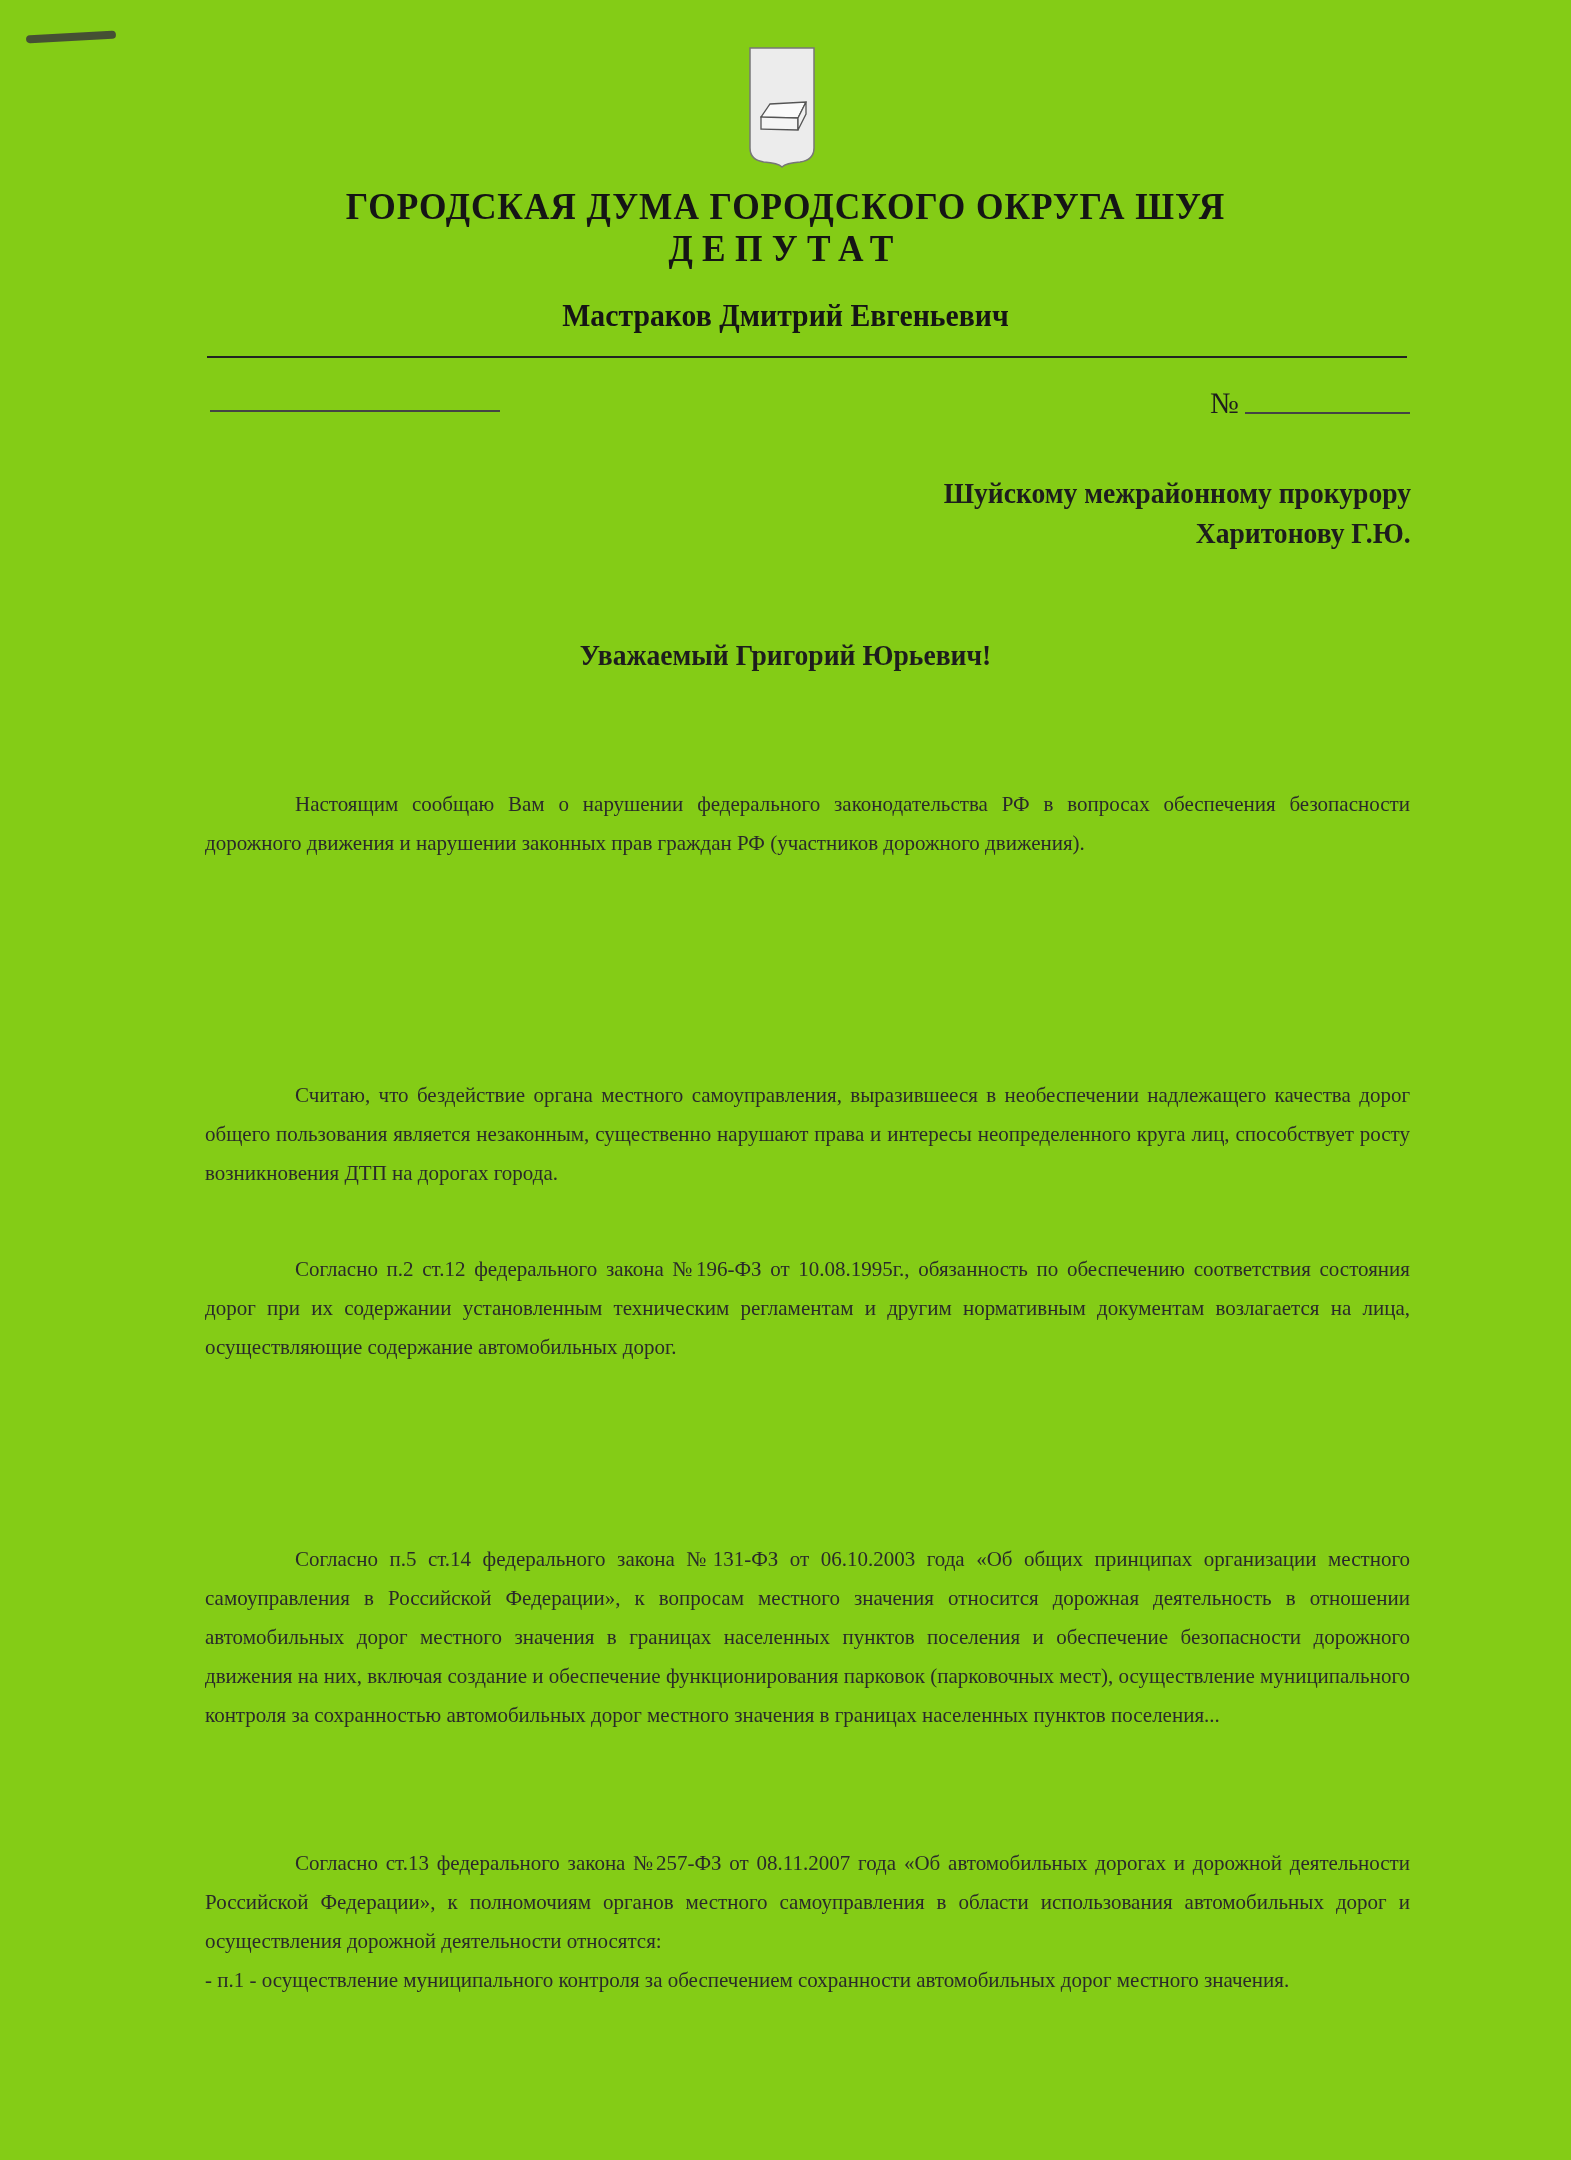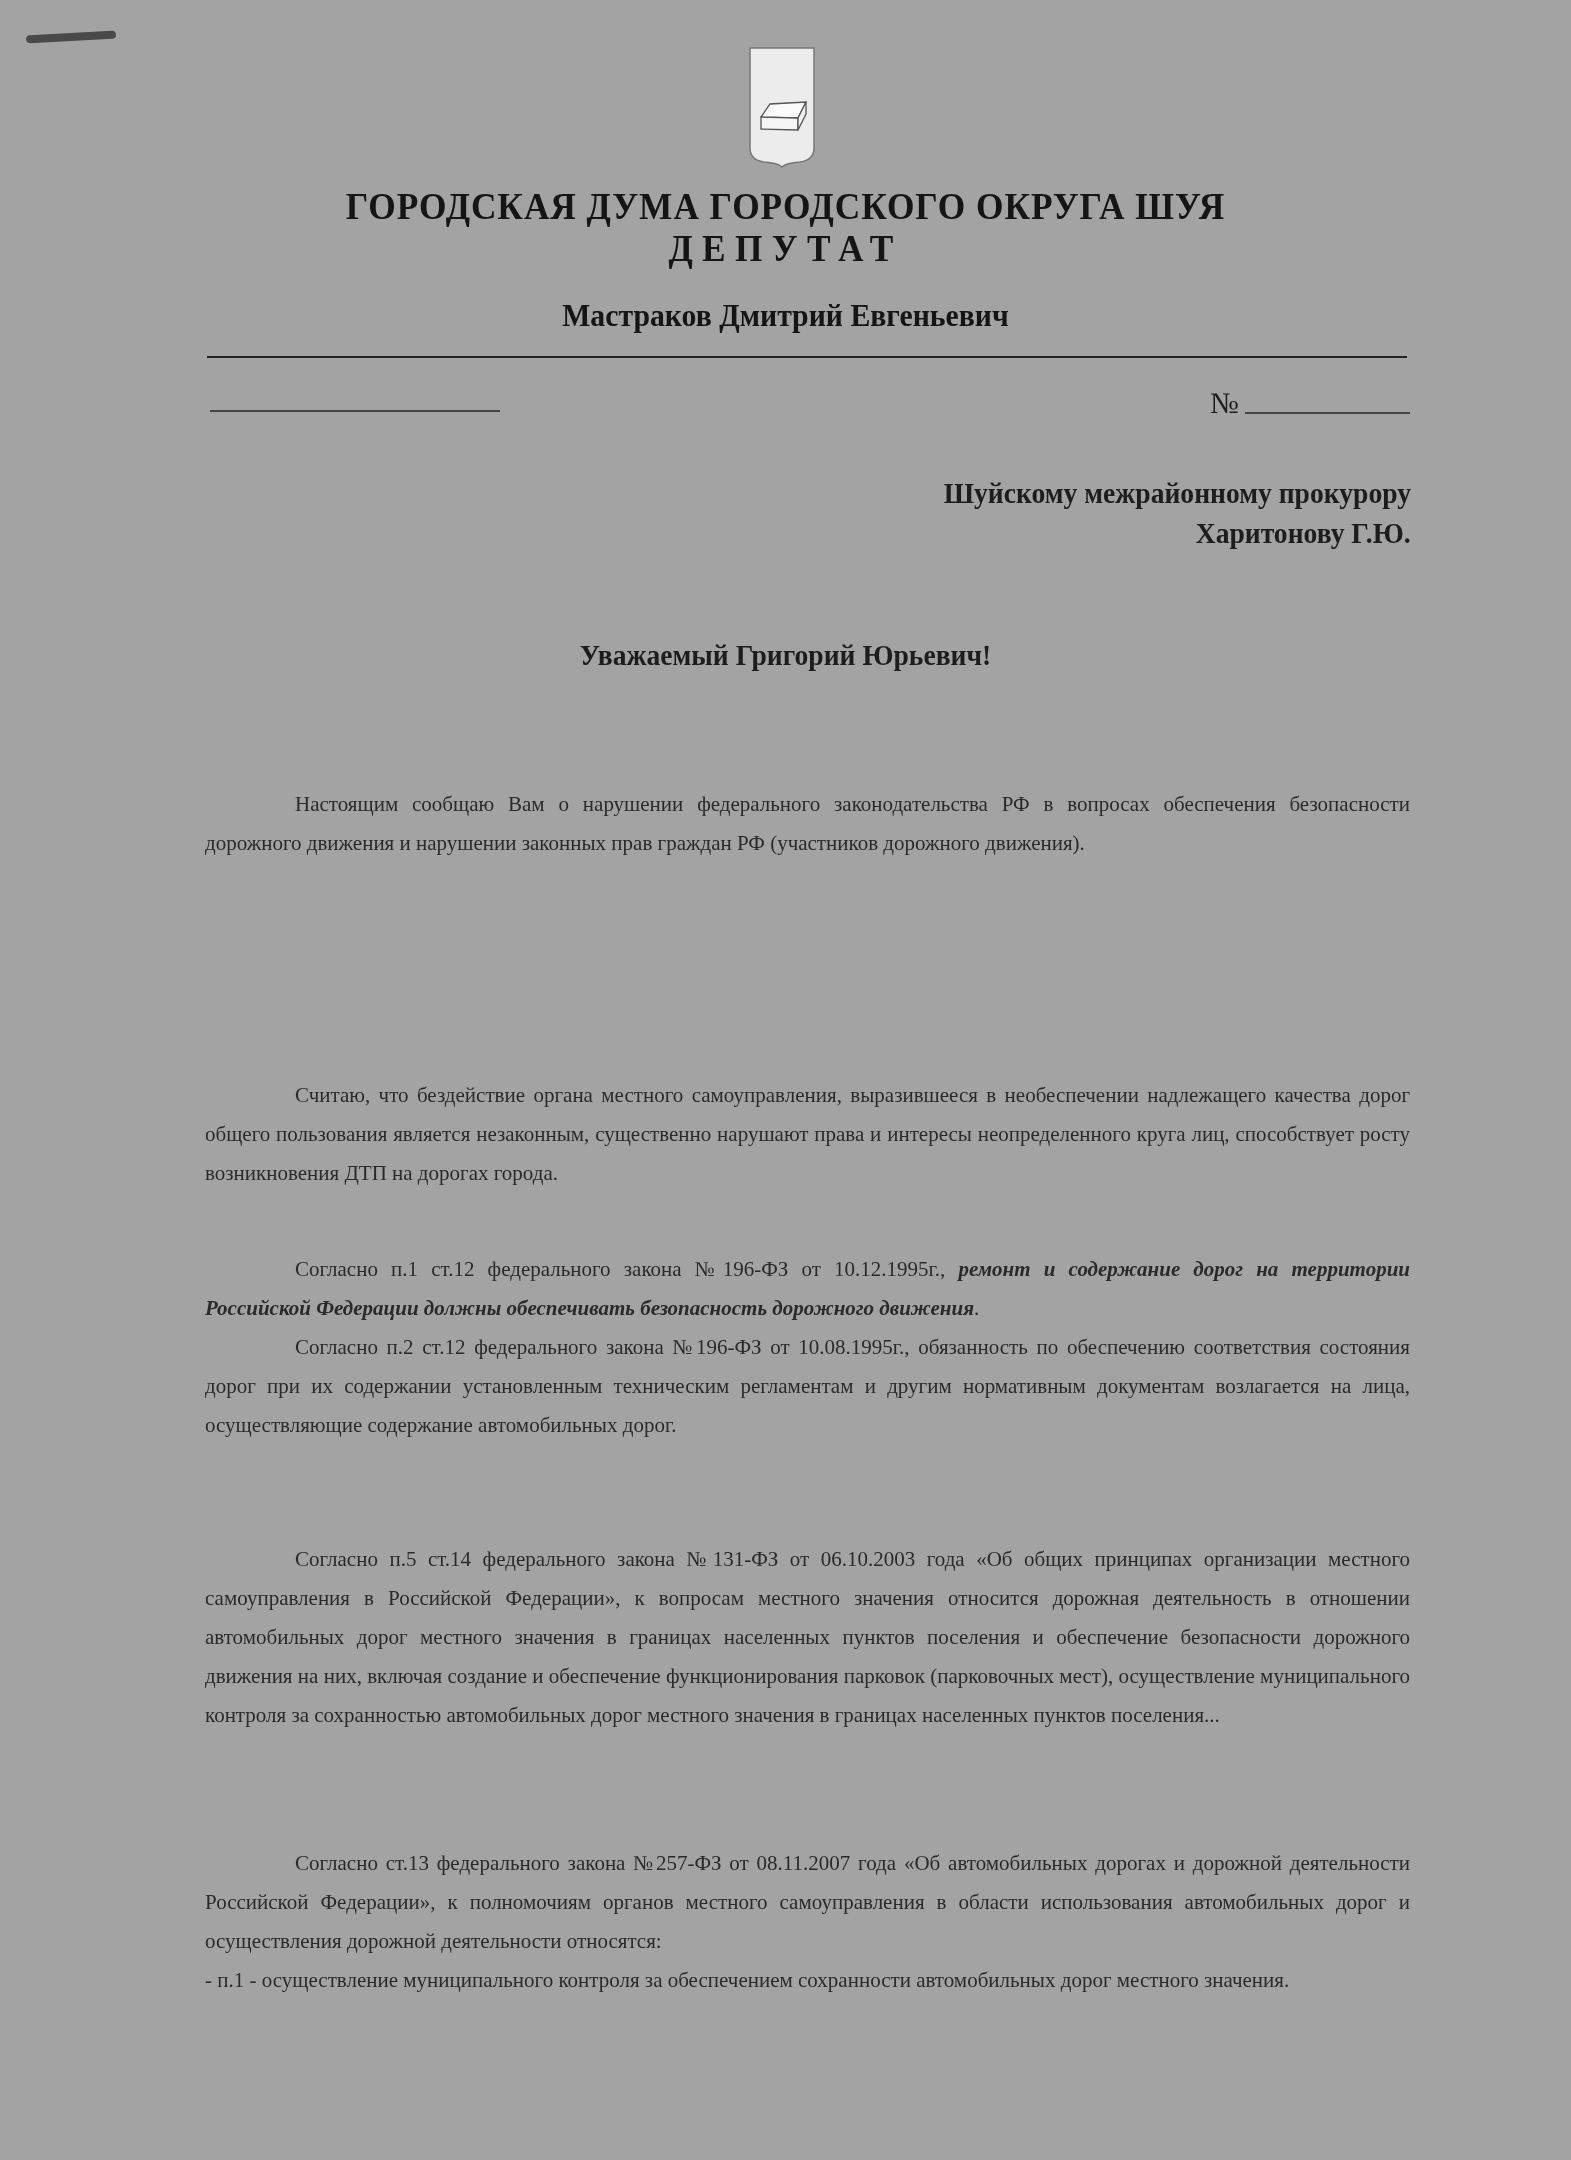"ГОРОДСКАЯ ДУМА ГОРОДСКОГО ОКРУГА ШУЯ" .page { background: #a3a3a3 -> #84cc16 }
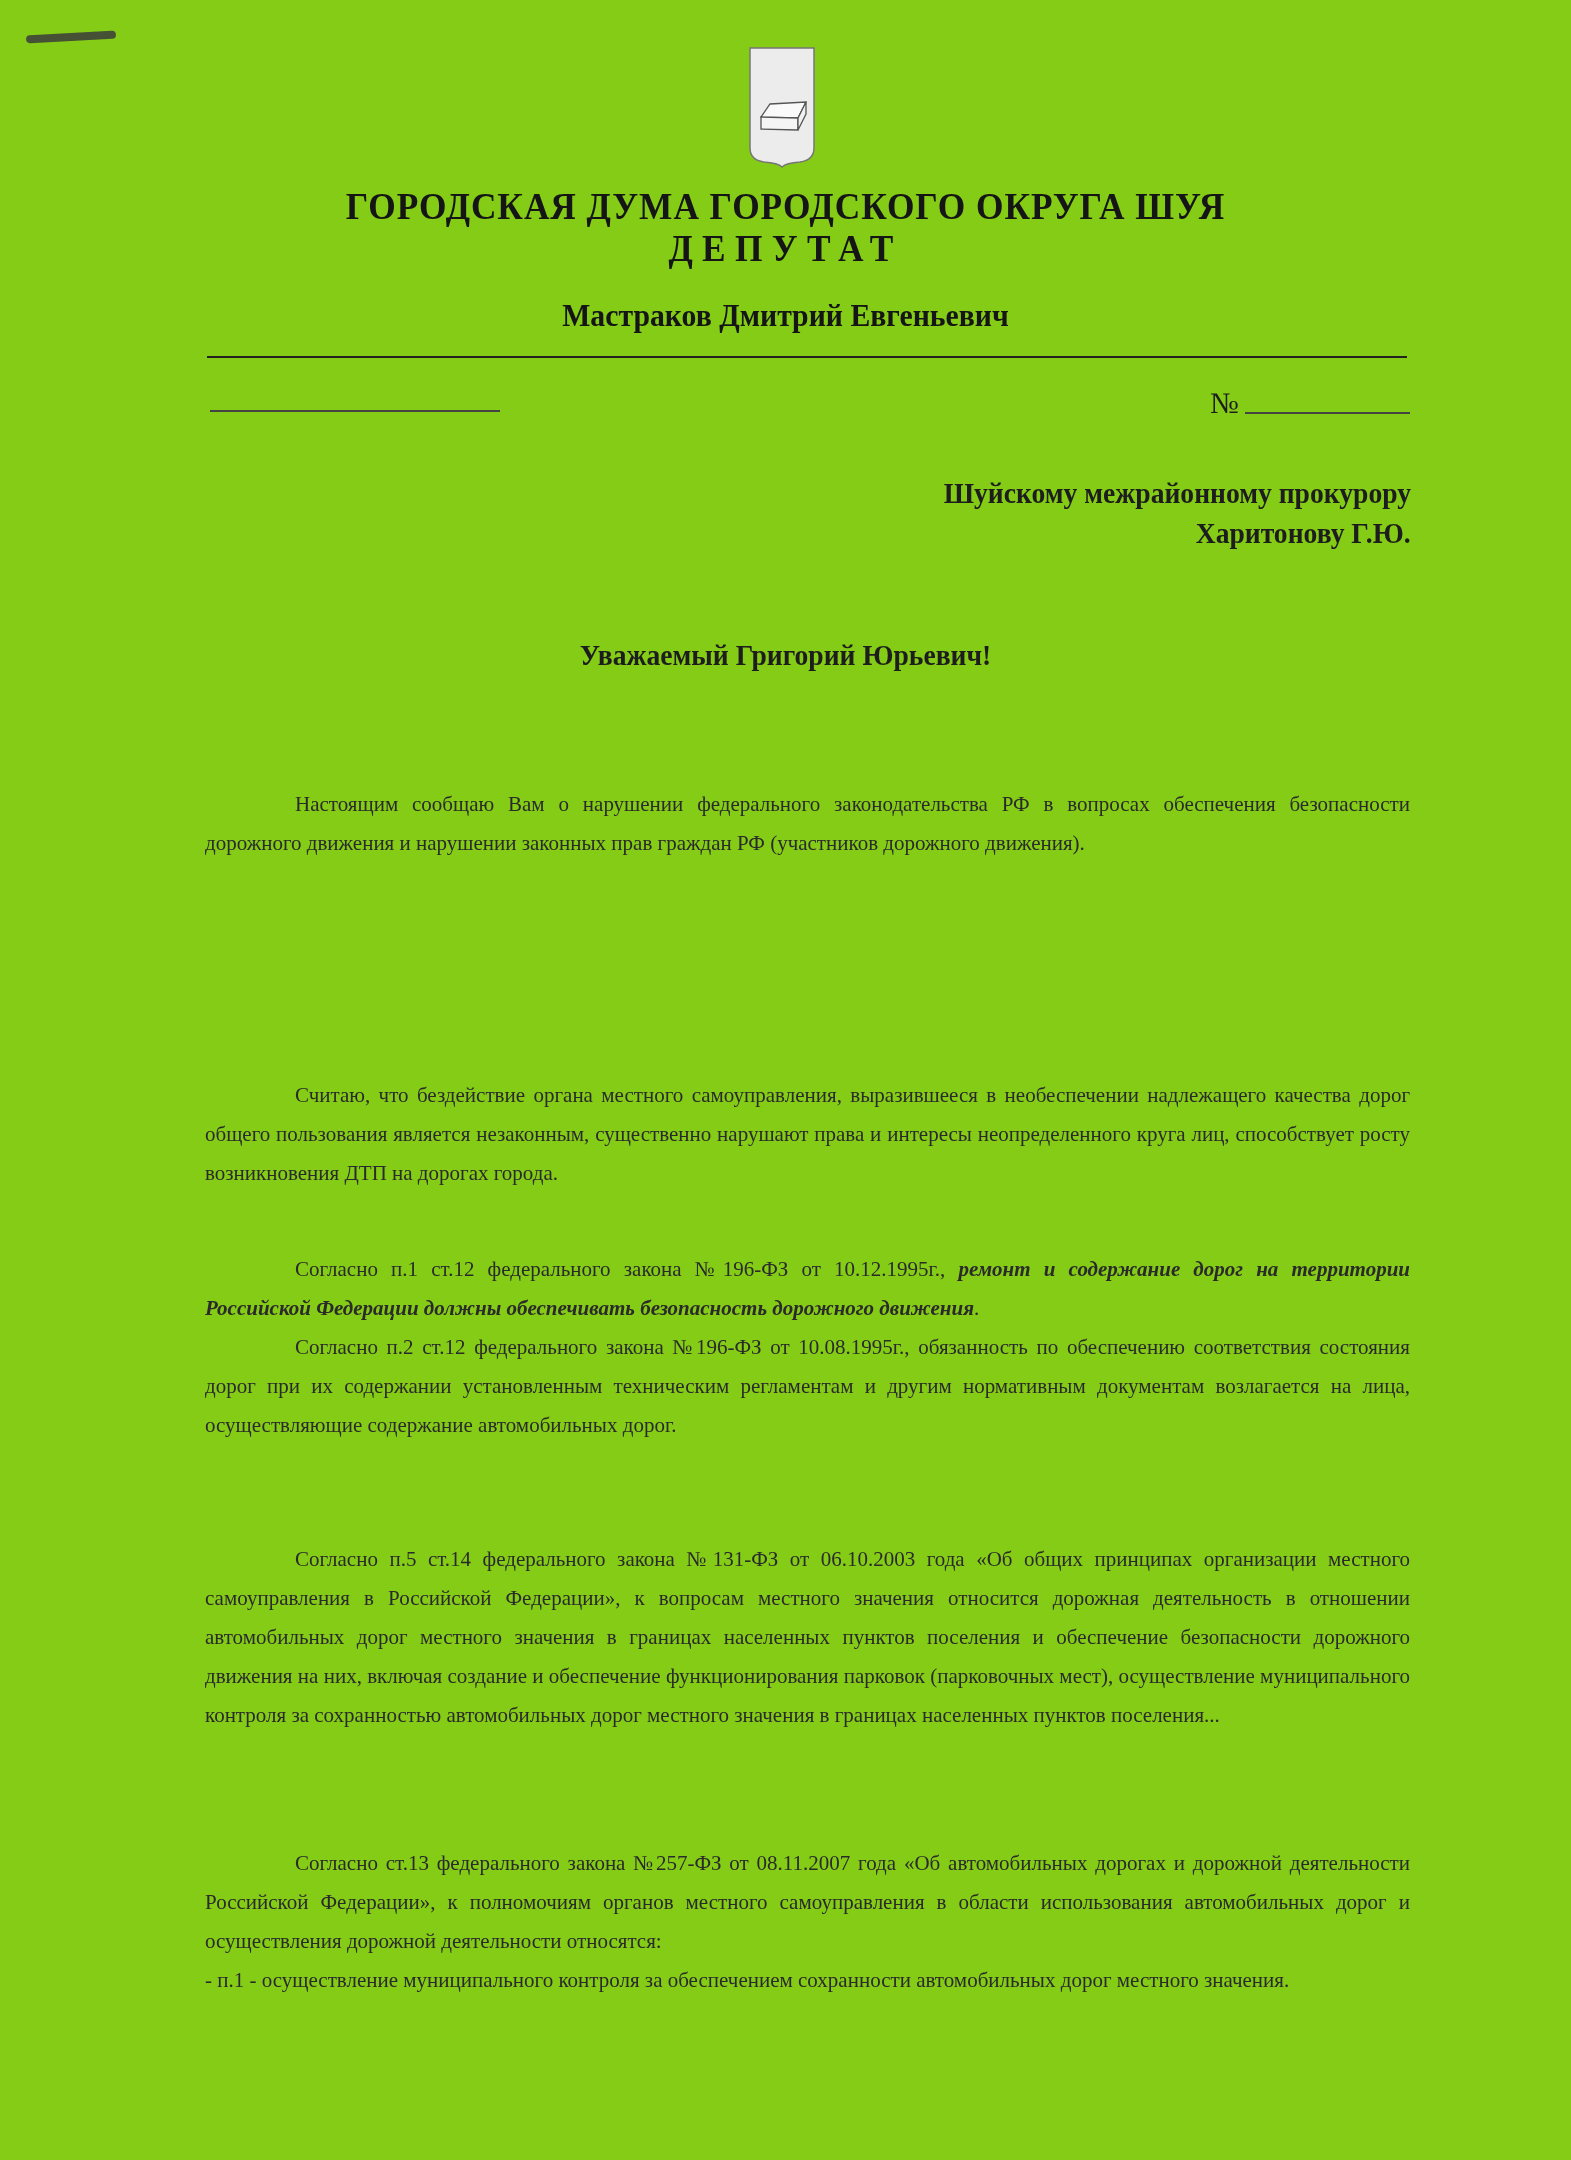"Согласно п.1 ст.12 федерального закона" p { html: <p><span>Согласно п.1 ст.12 федерального закона №196-ФЗ от 10.12.1995г., </span><span>ремонт и содержание дорог на территории Российской Федерации должны обеспечивать безопасность дорожного движения</span><span>.</span></p> -> none }
